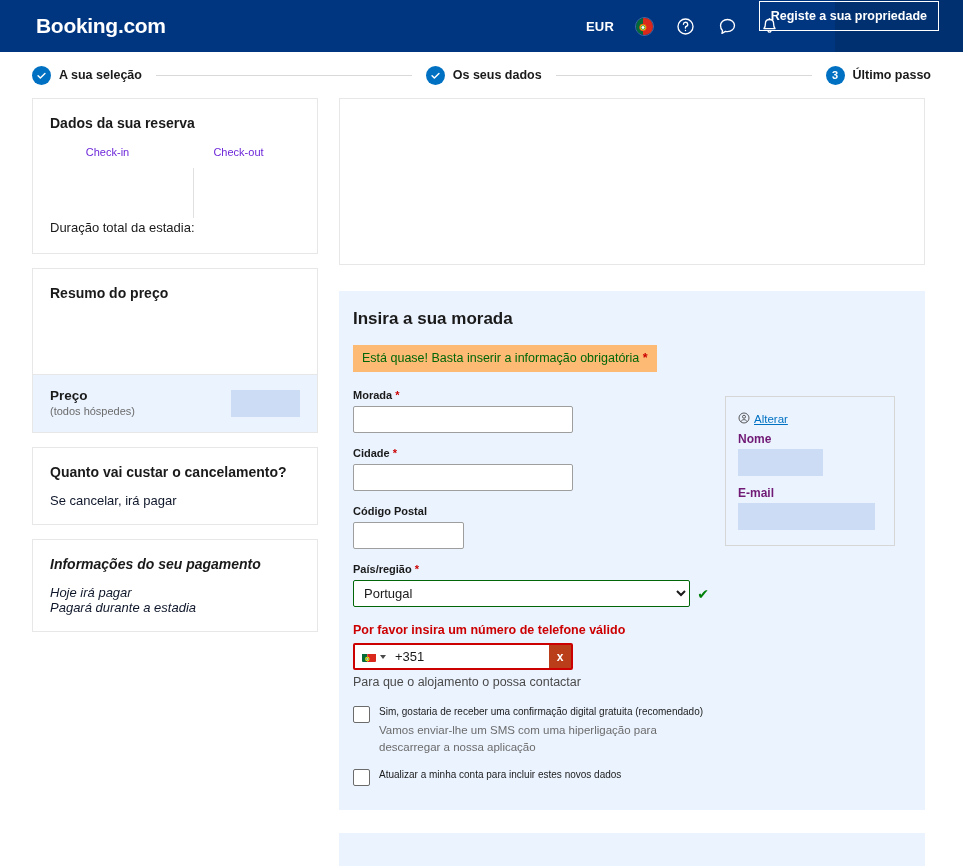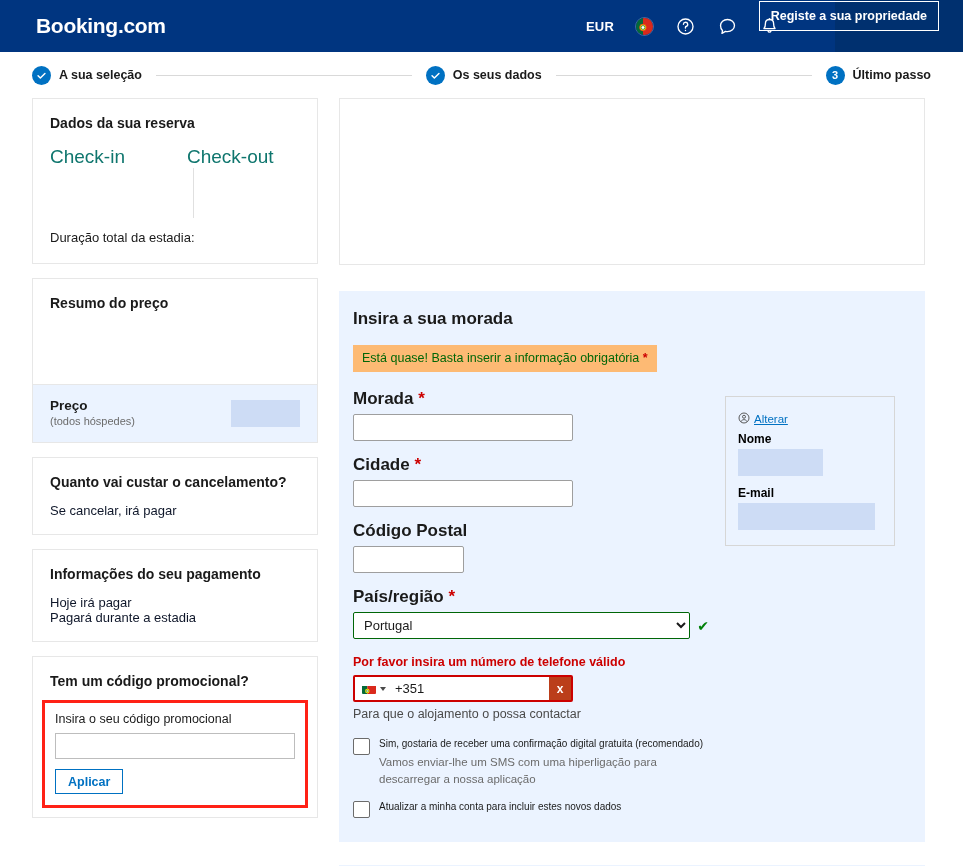"Check-in" .date-head { color: #0f766e -> #6d28d9; font-size: 19px -> 11px; text-align: none -> center }
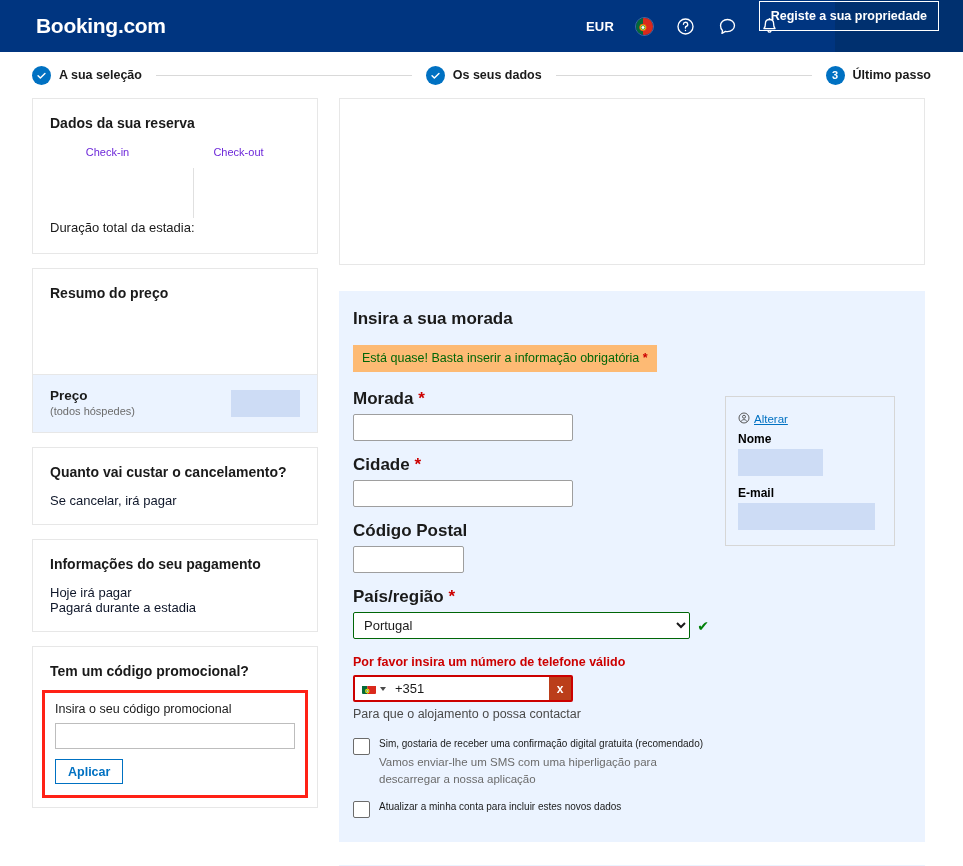"Morada *" .fld-label { font-size: 17px -> 11px }
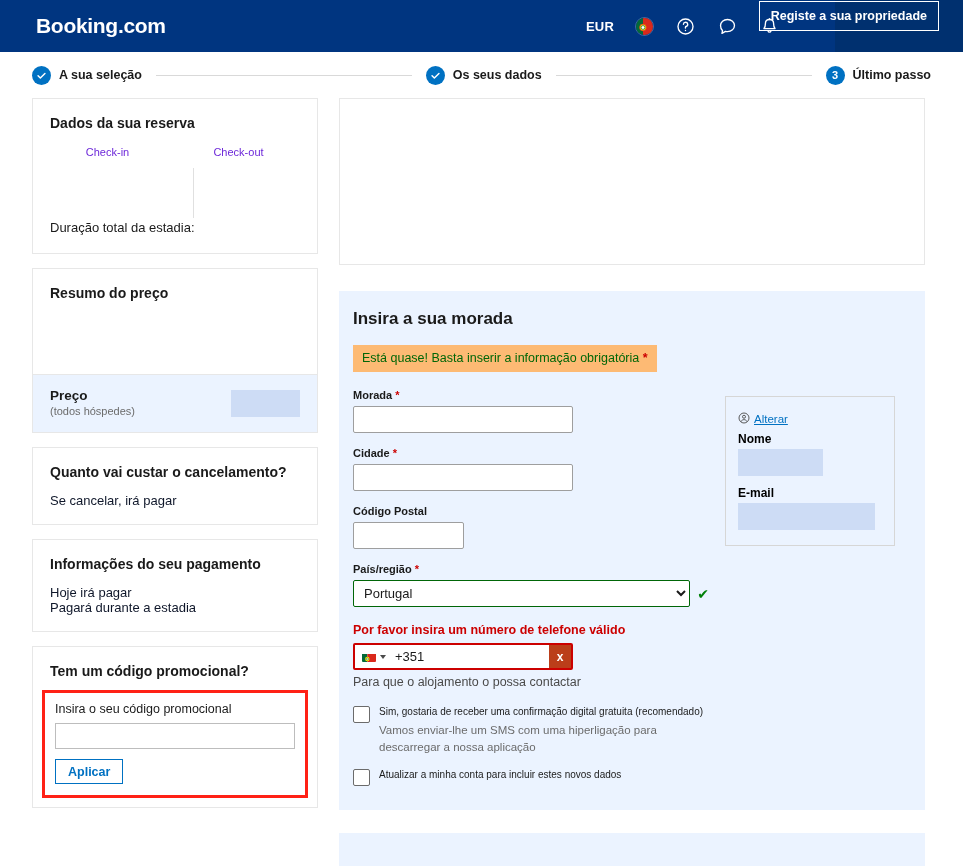"Nome" .acct-label { color: #000000 -> #701a75 }
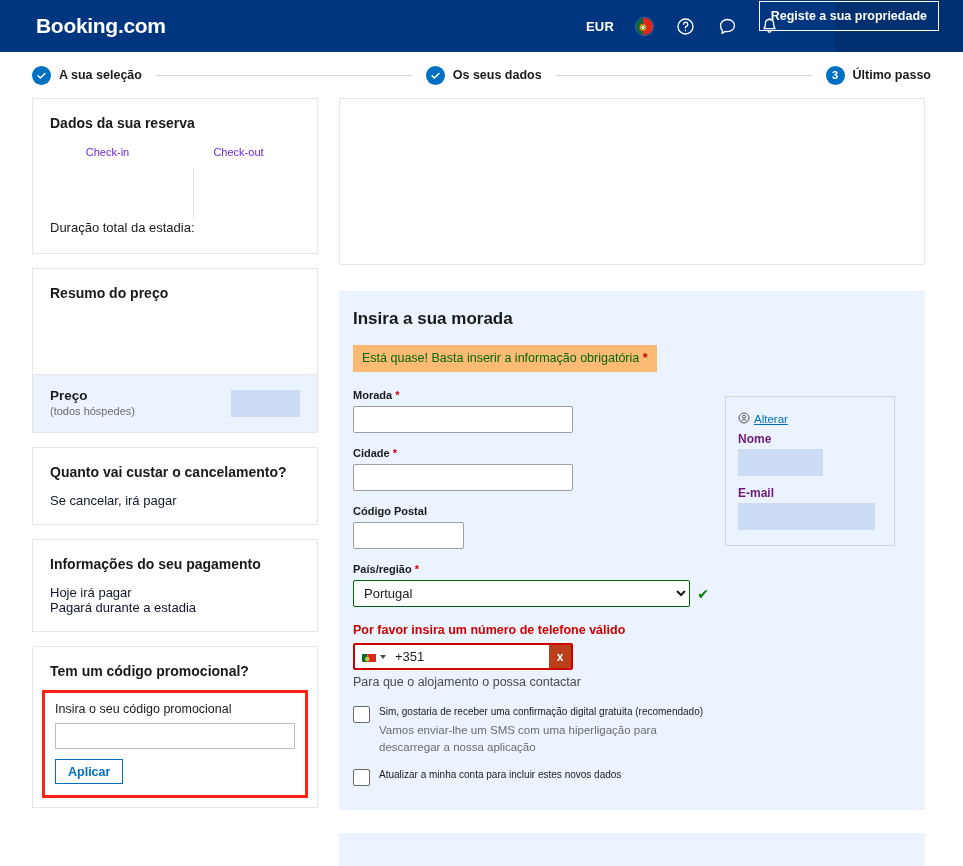"Informações do seu pagamento" div.card-pad { font-style: none -> italic }
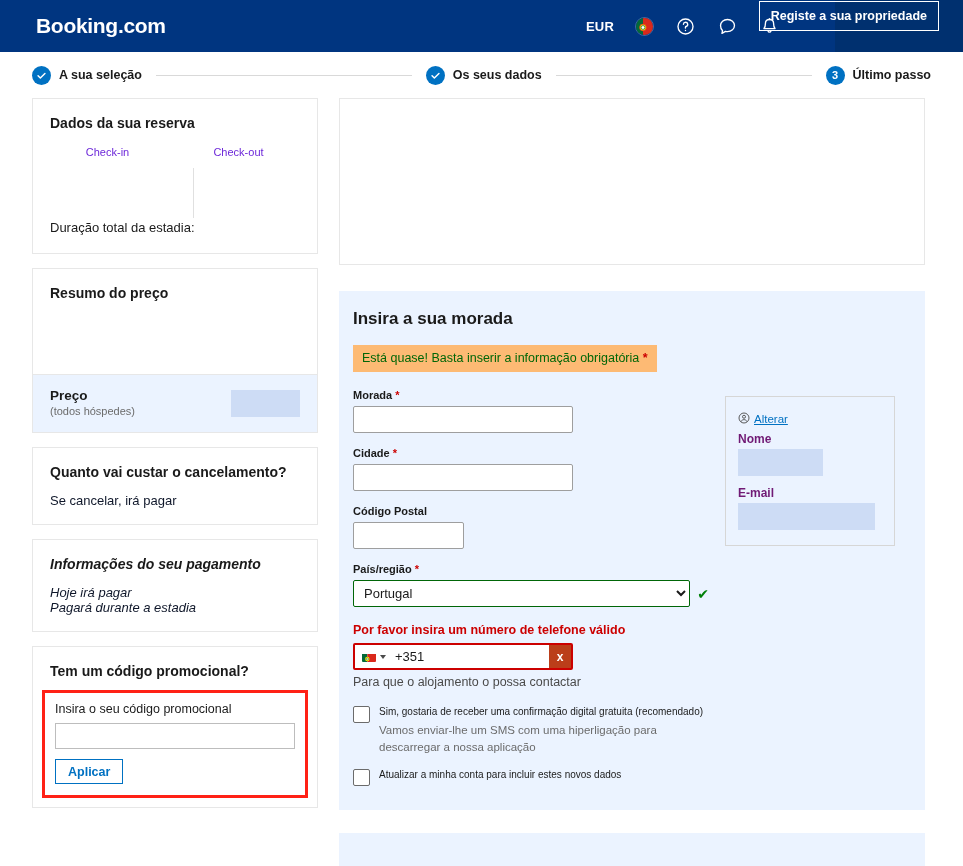"Tem um código promocional?" div.card { html: <div> <div> <div>Tem um código promocional?</div> </div> <div> <div>Insira o seu código promocional</div> <input> <button>Aplicar</button> </div> </div> -> none }
